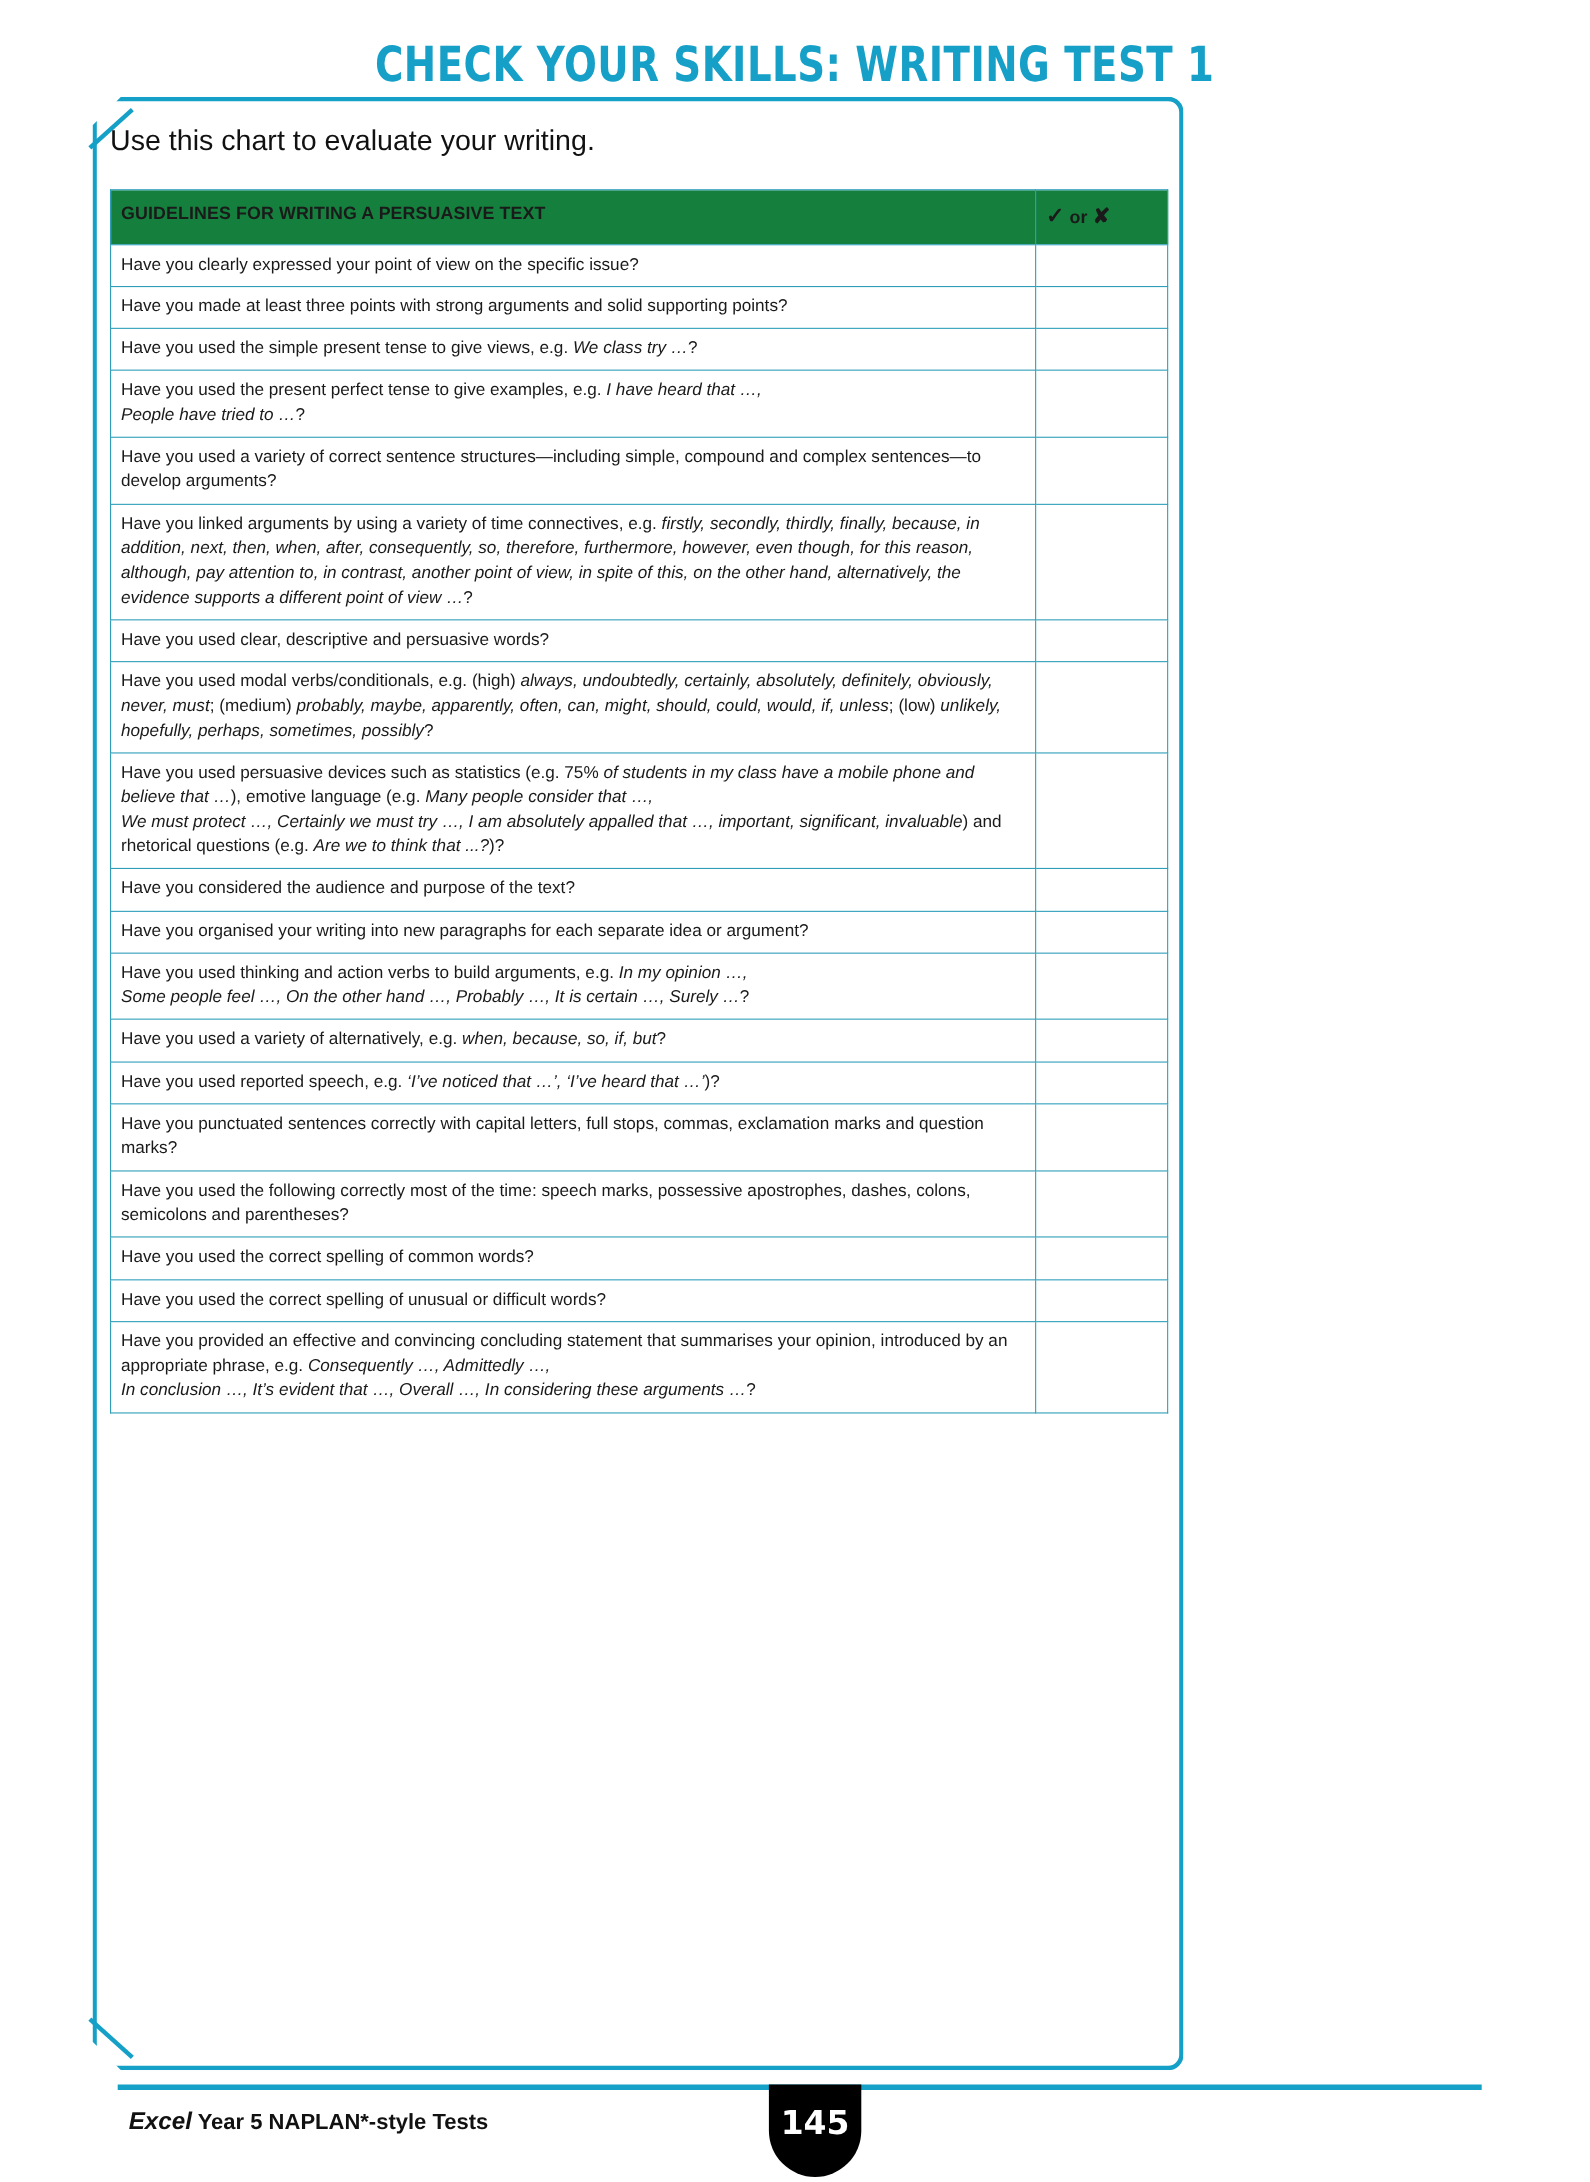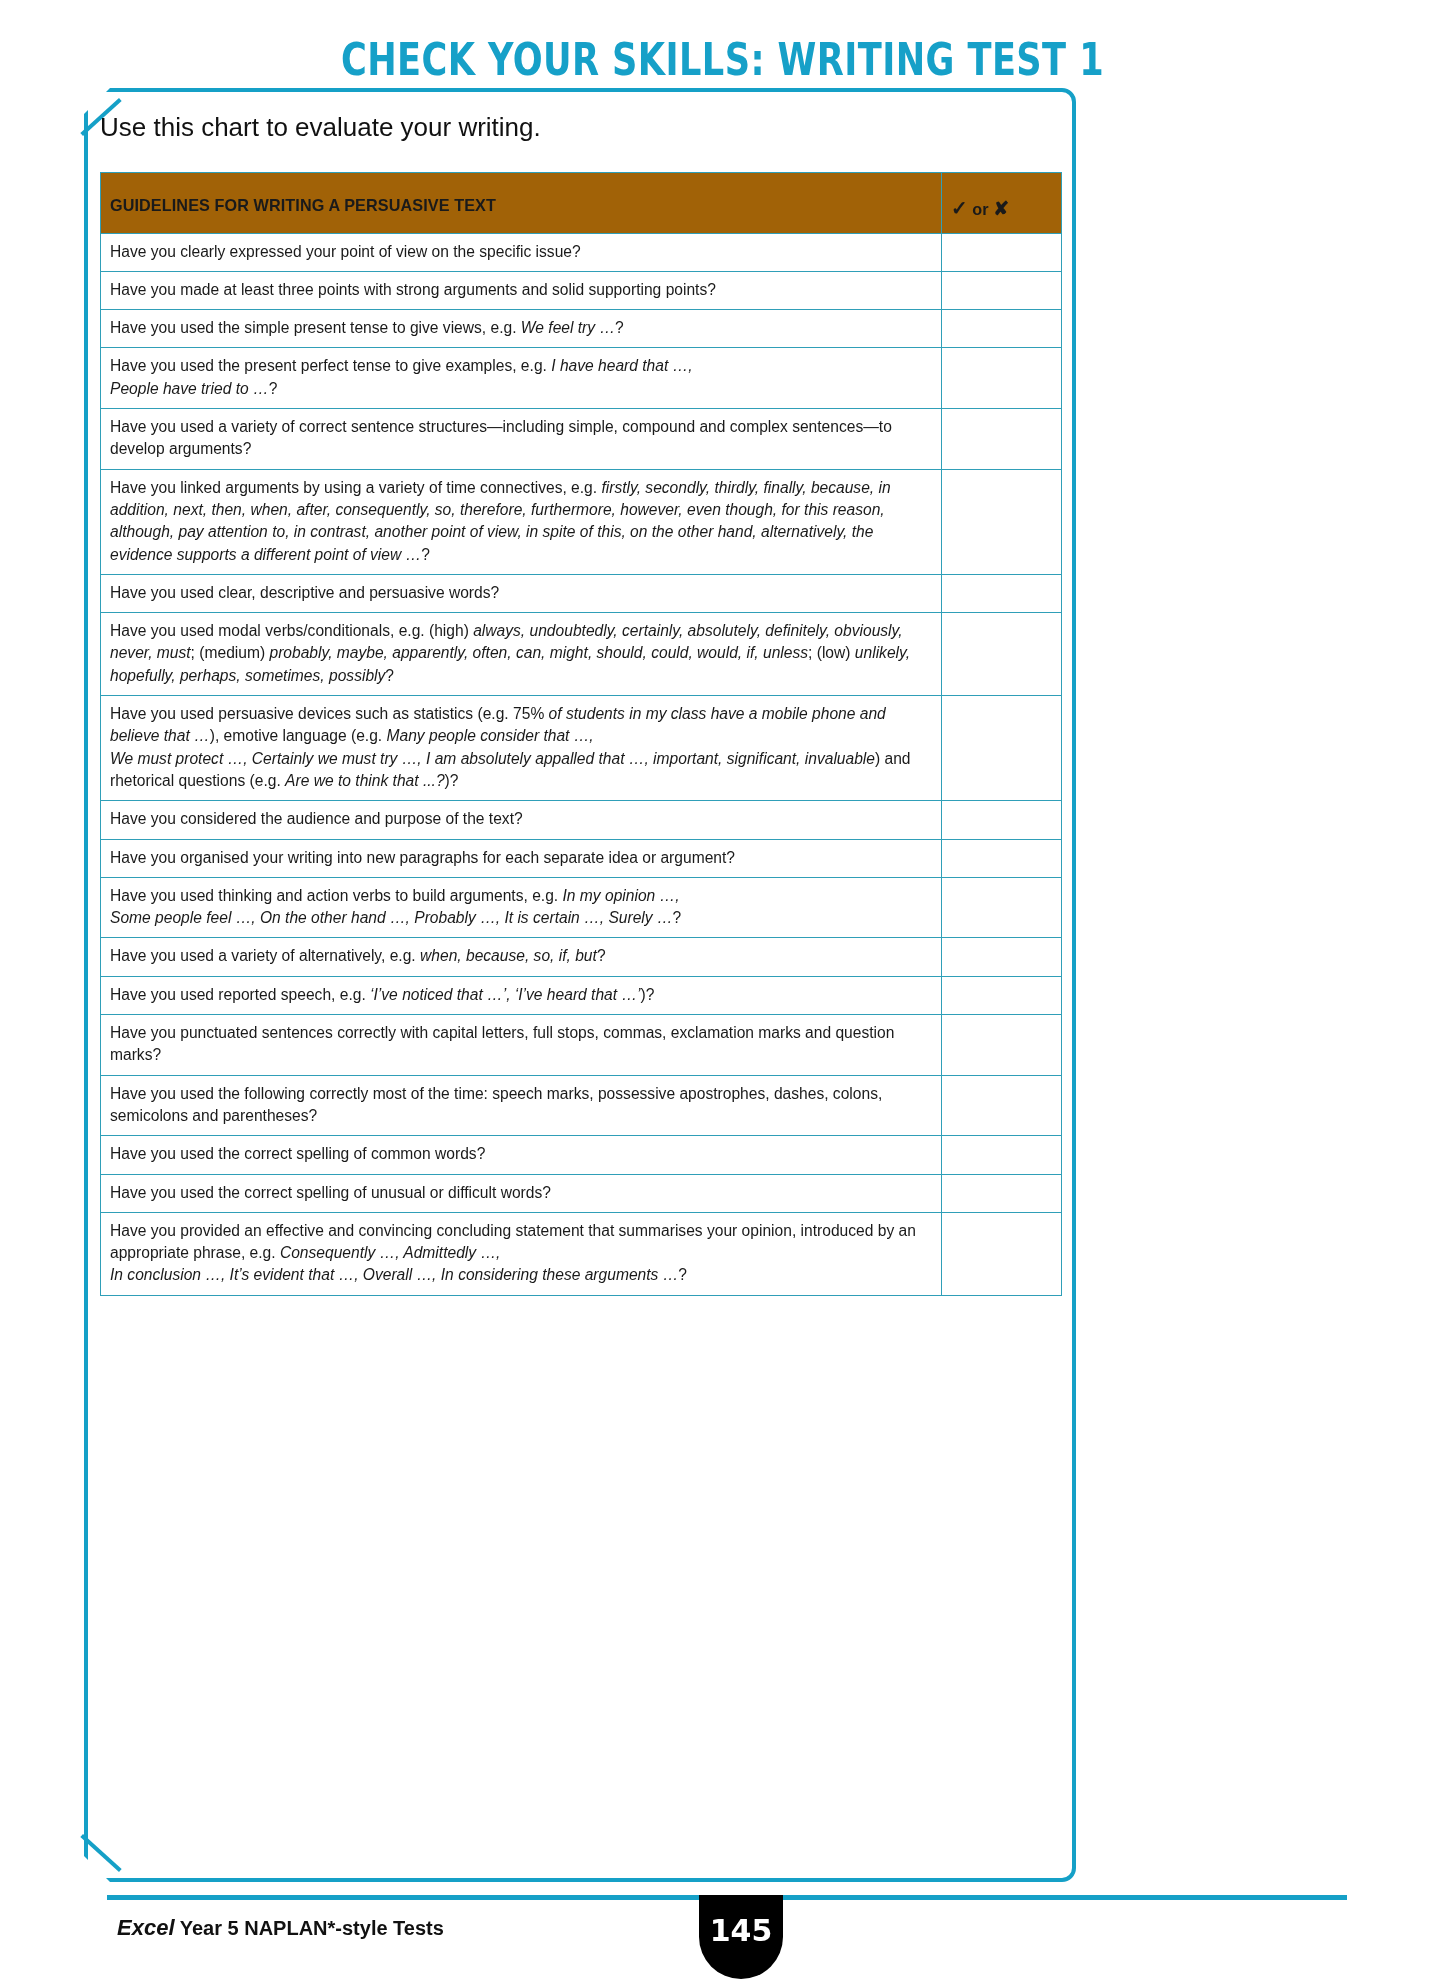"GUIDELINES FOR WRITING A PERSUASIVE" table.checklist thead th { background: #a16207 -> #15803d; padding-top: 21px -> 10px }
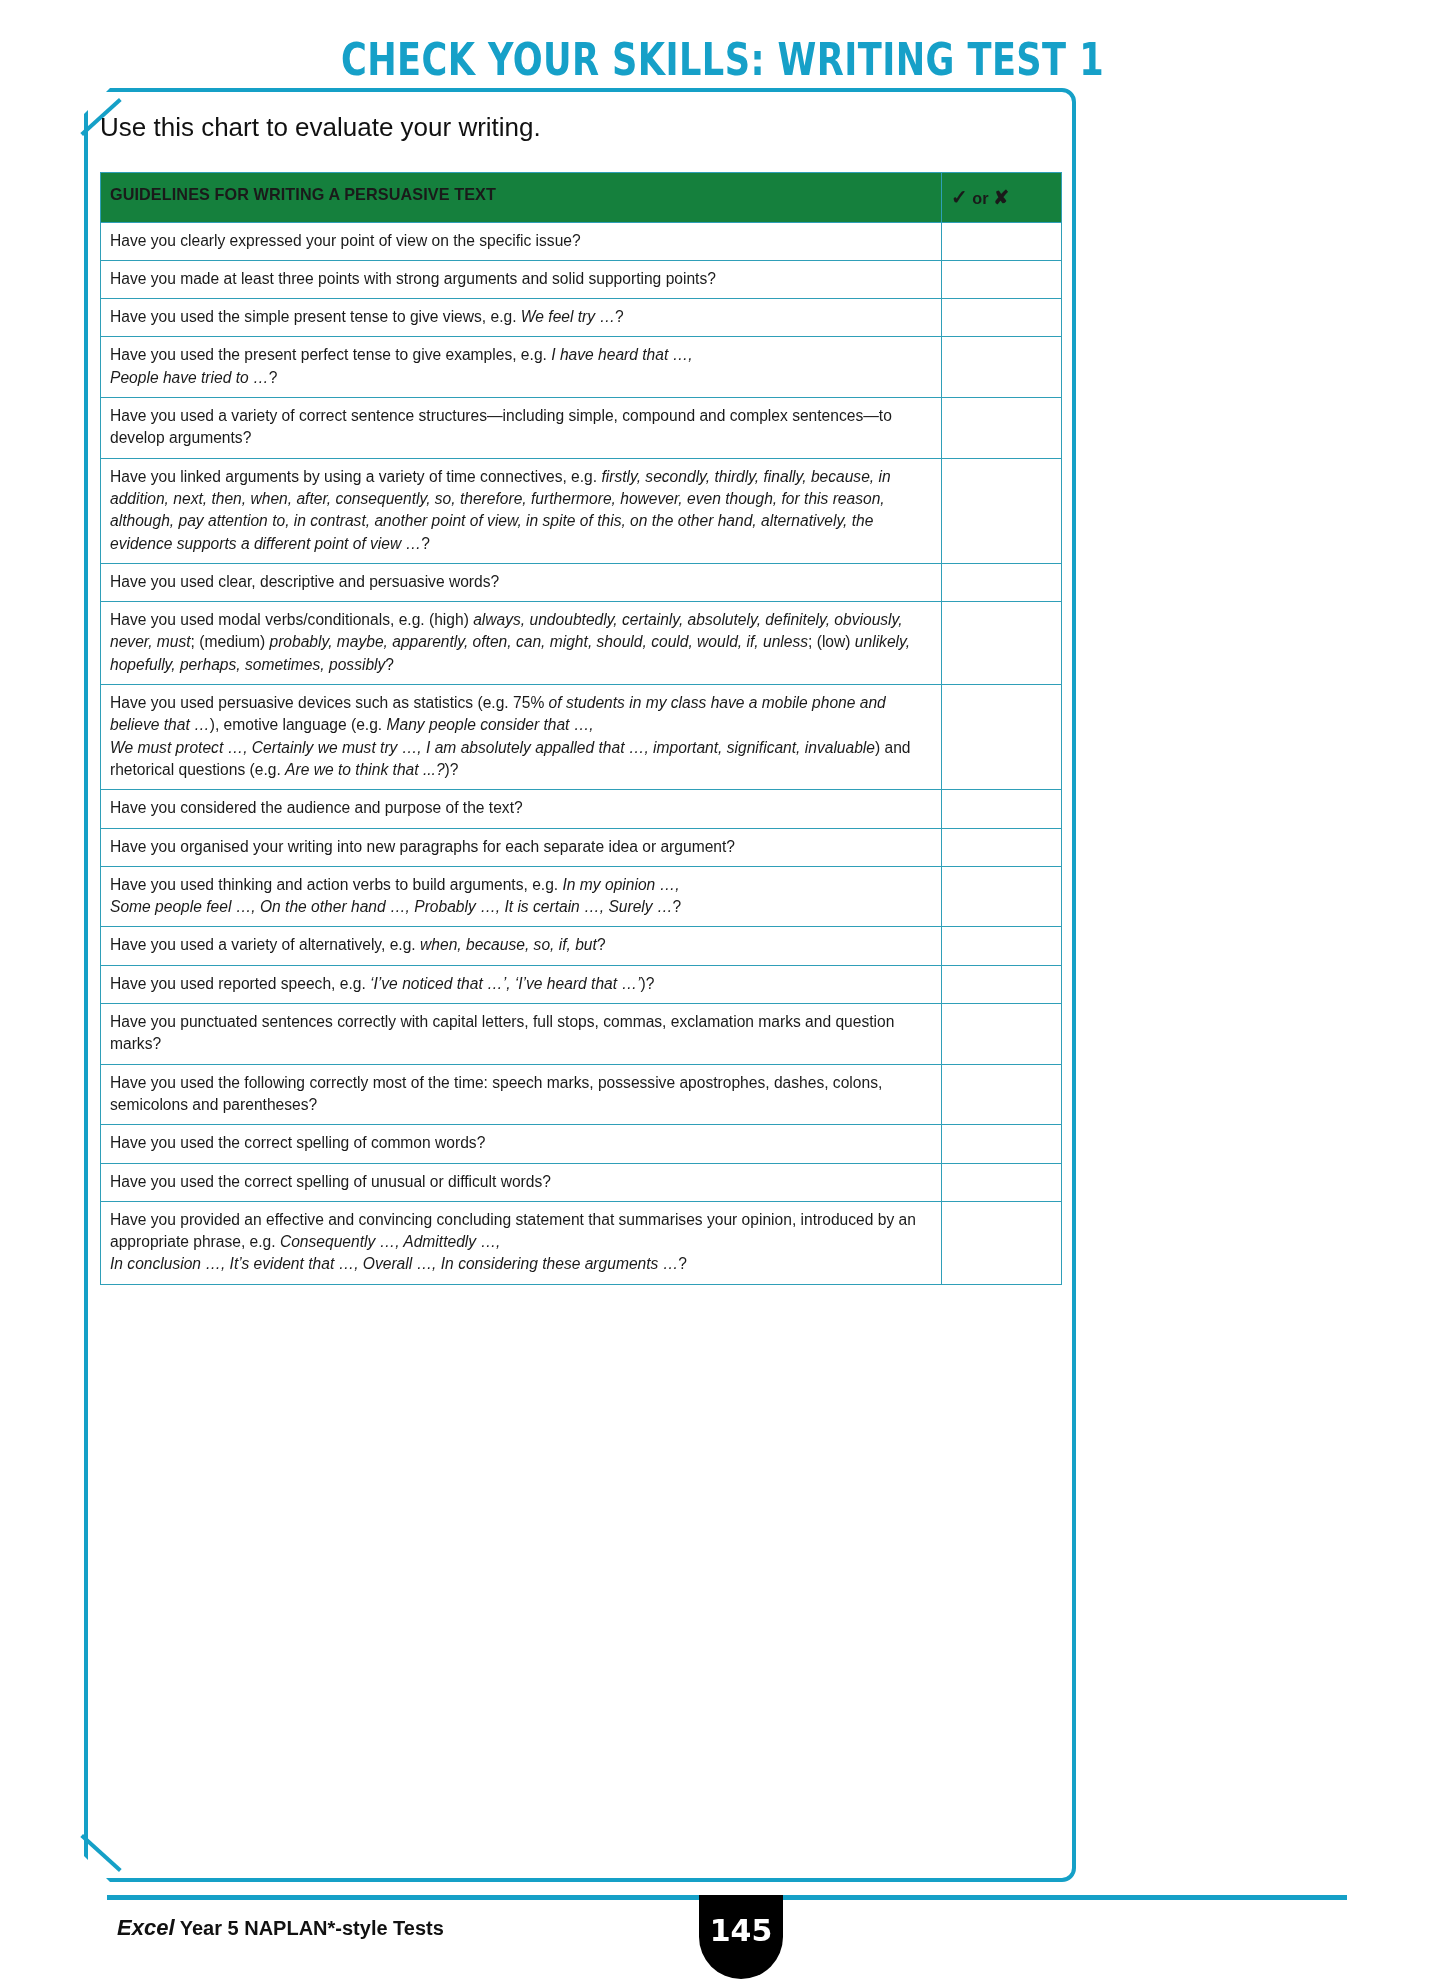"We feel try …" i { text: feel -> class }
